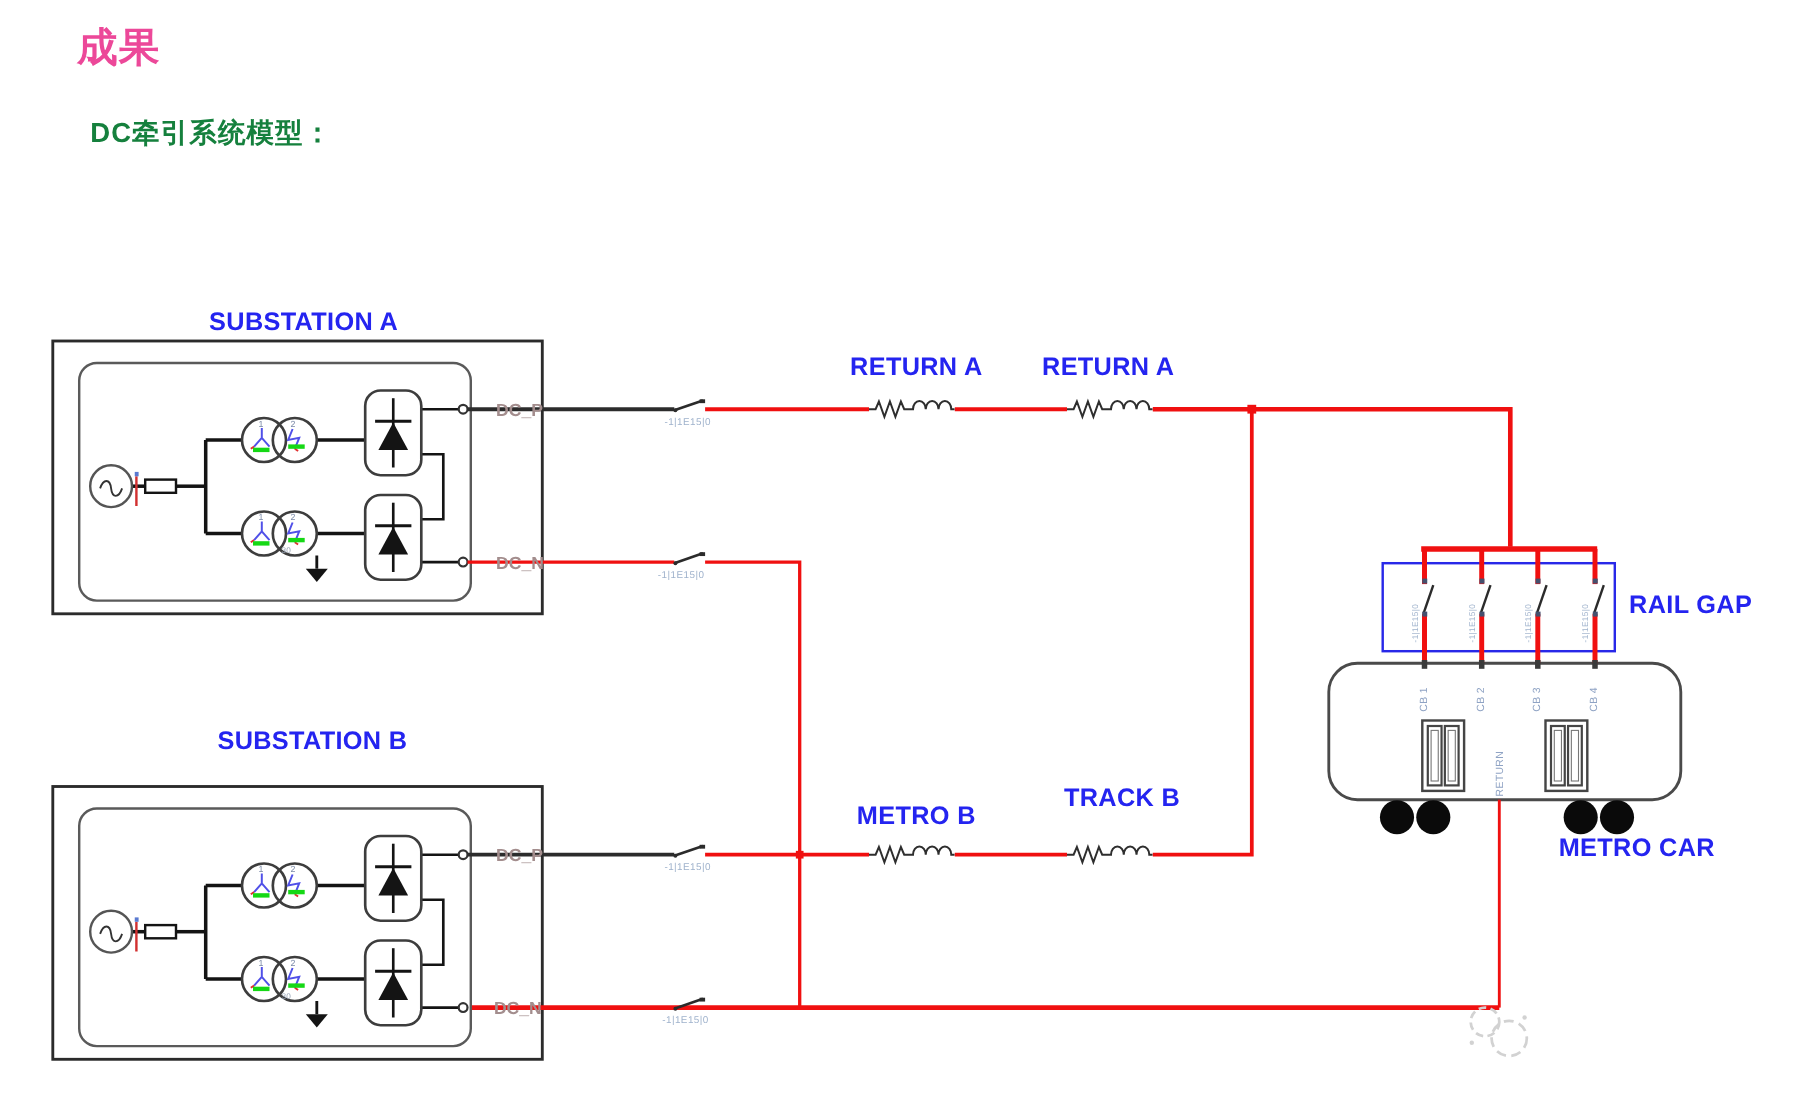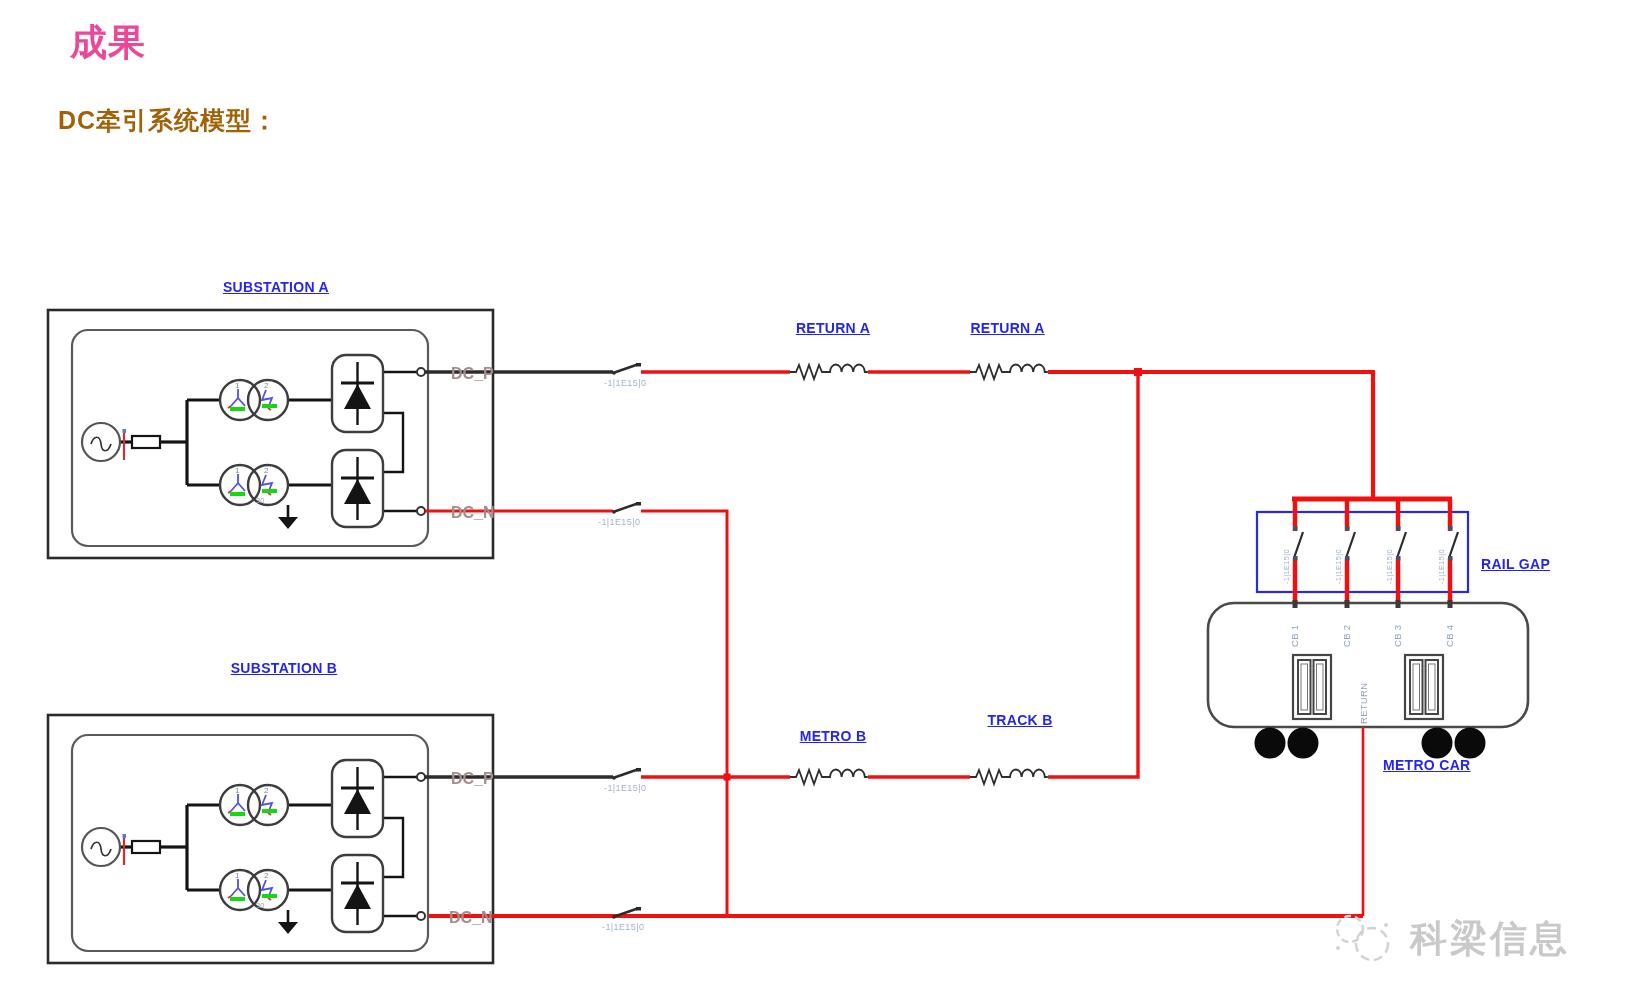"DC牵引系统模型：" .subtitle { color: #a16207 -> #15803d; left: 58px -> 82px }
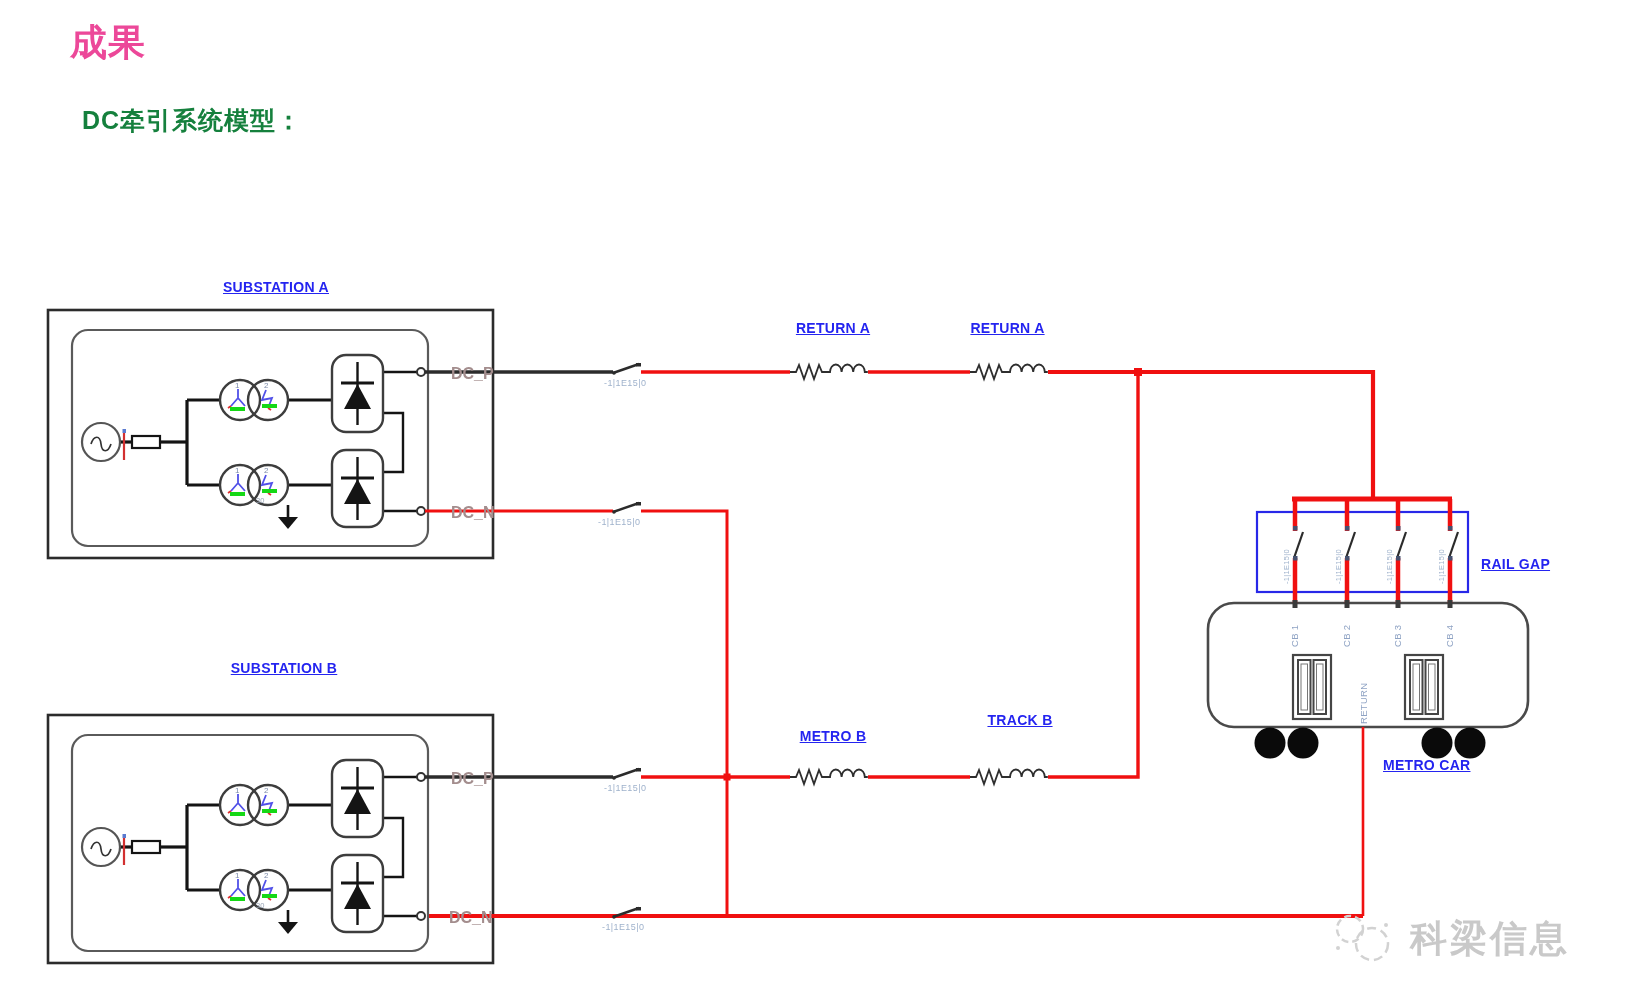"SUBSTATION A" .blabel { font-size: 14px -> 23px; text-decoration: underline -> none }
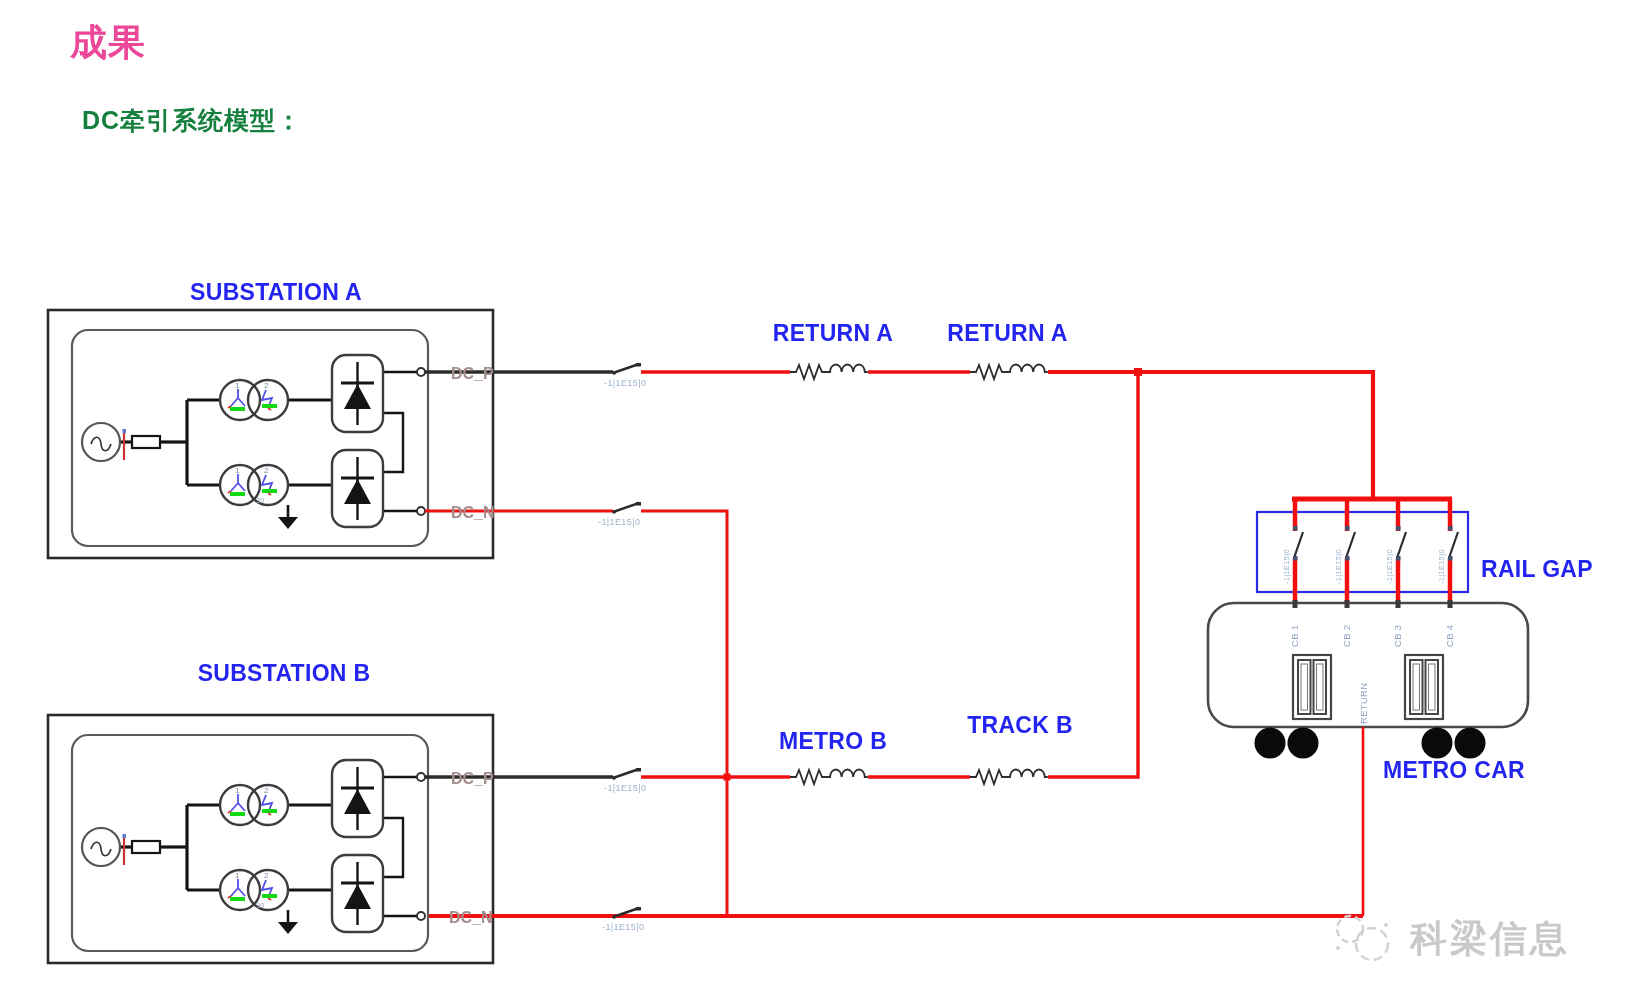"RAIL GAP" div.blabel { margin-top: 20px -> none }
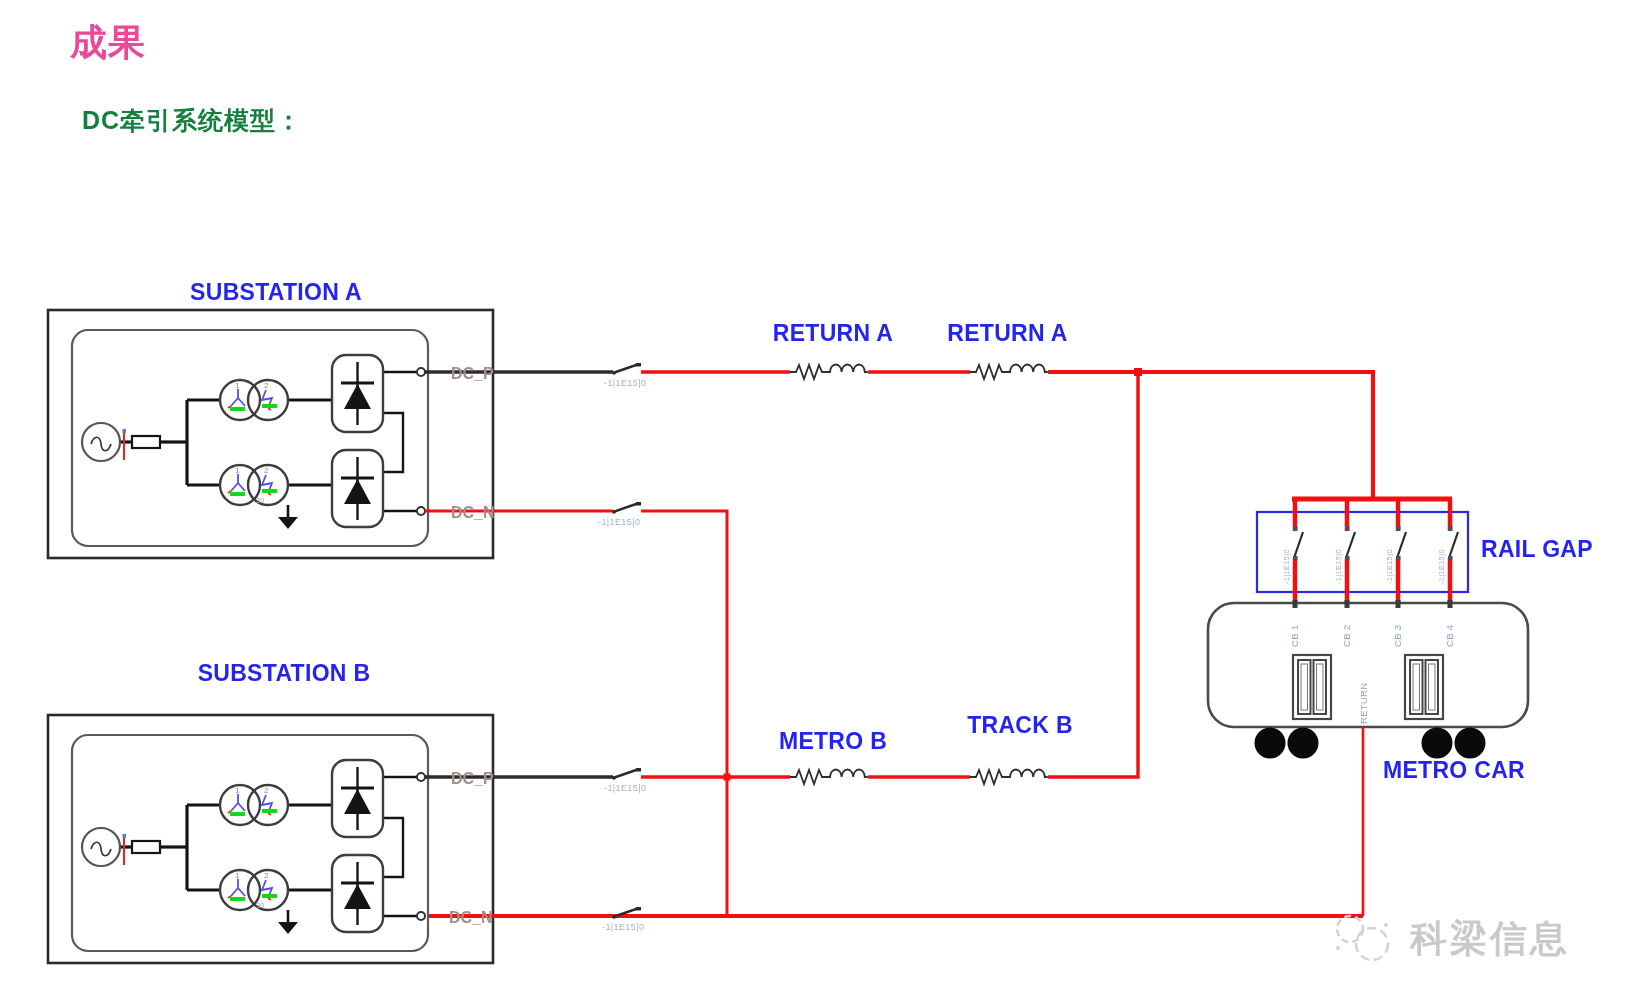"METRO CAR" div.blabel { left: 1383px -> 1417px }
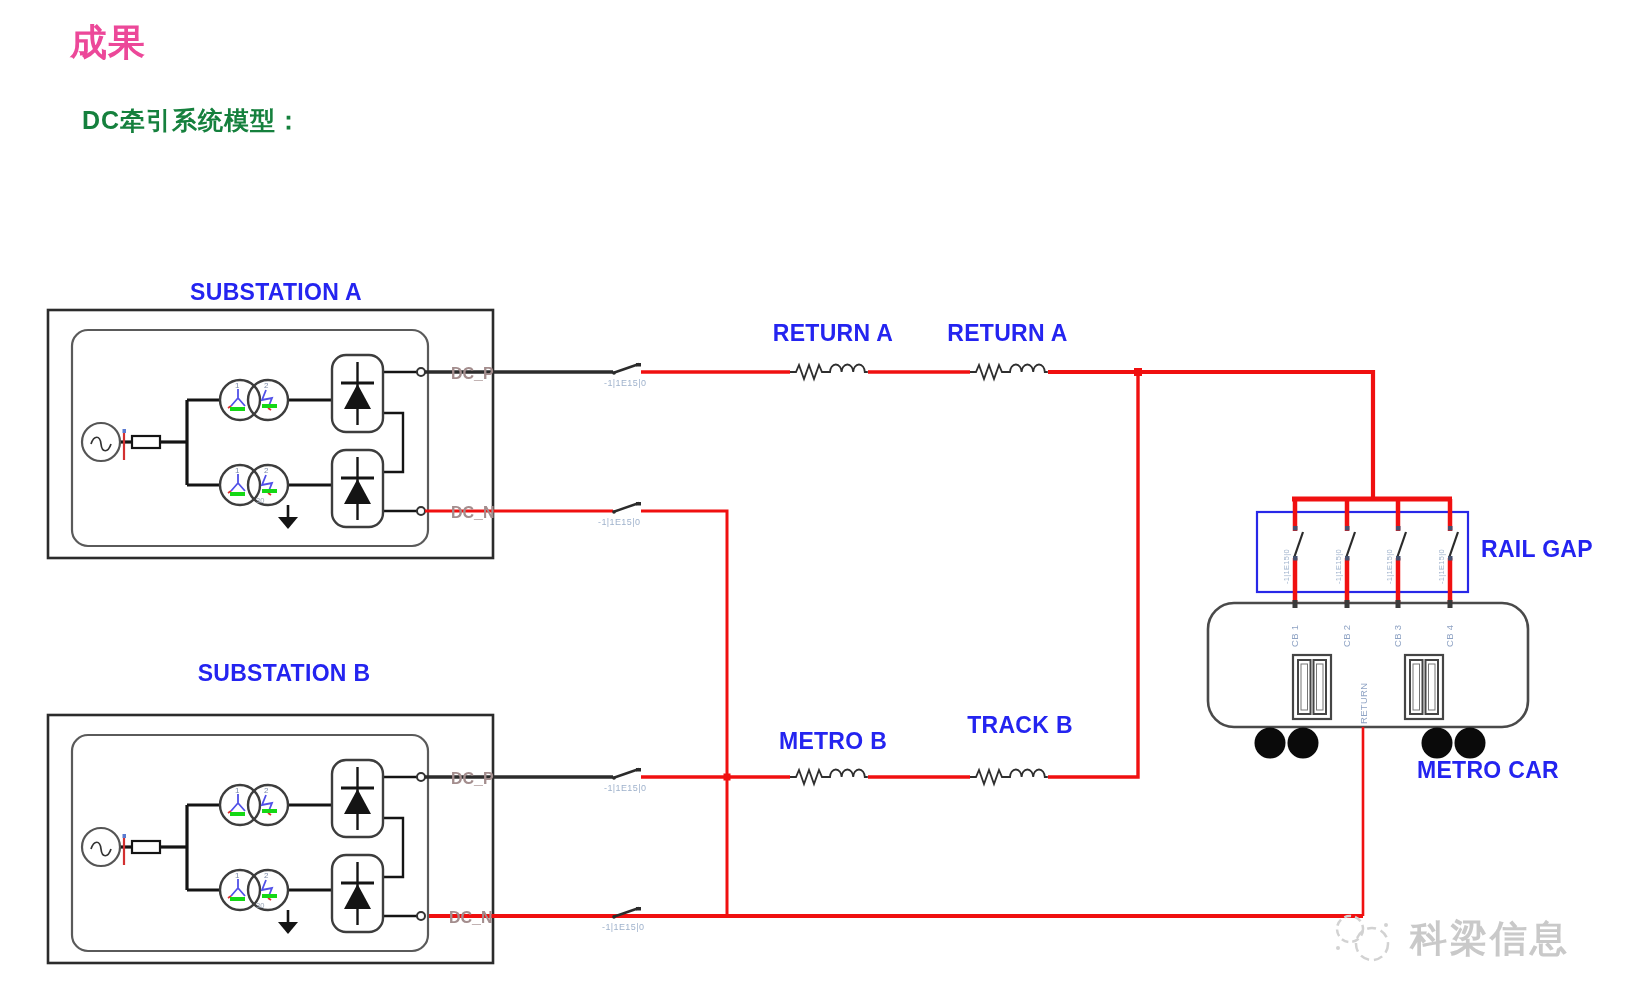"科梁信息" div.watermark { html: <div>科梁信息</div> -> none }
